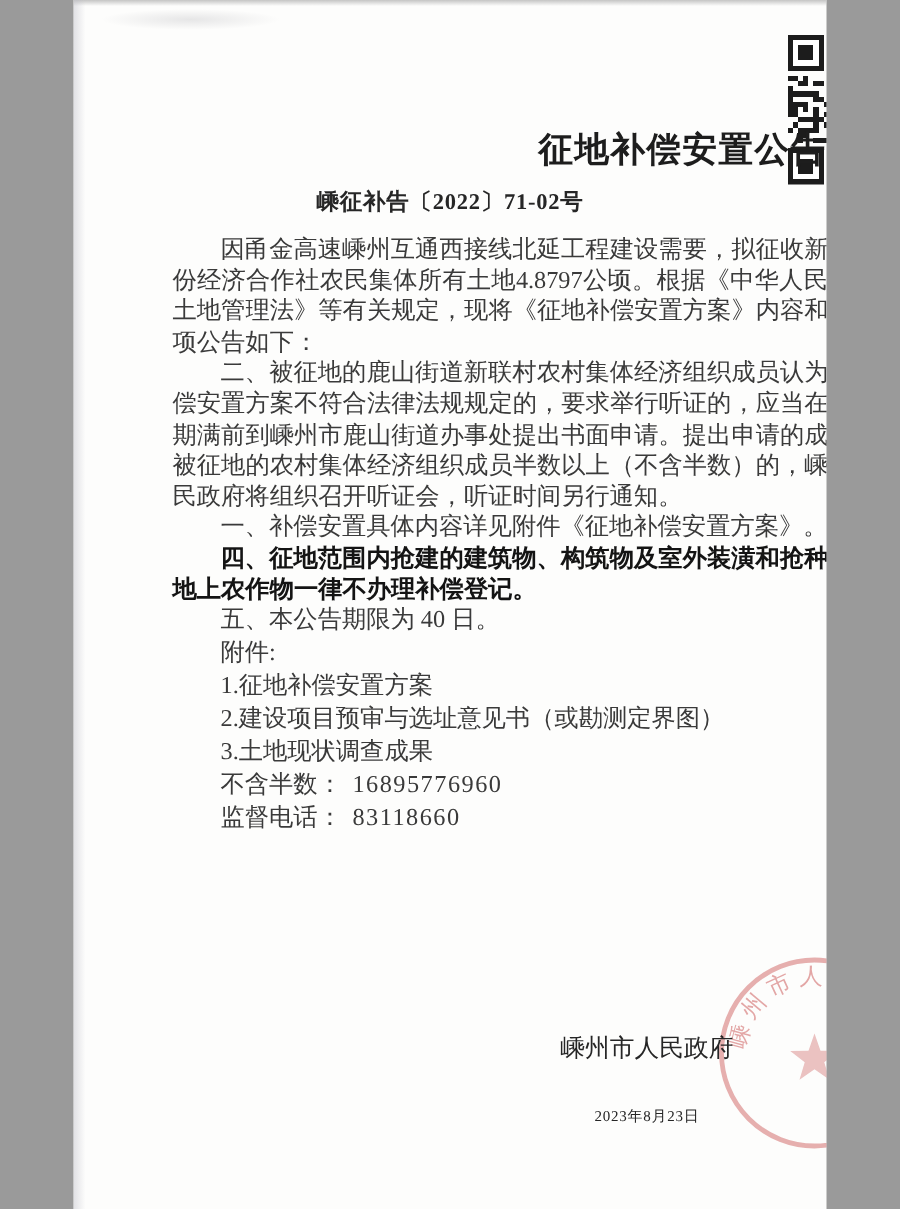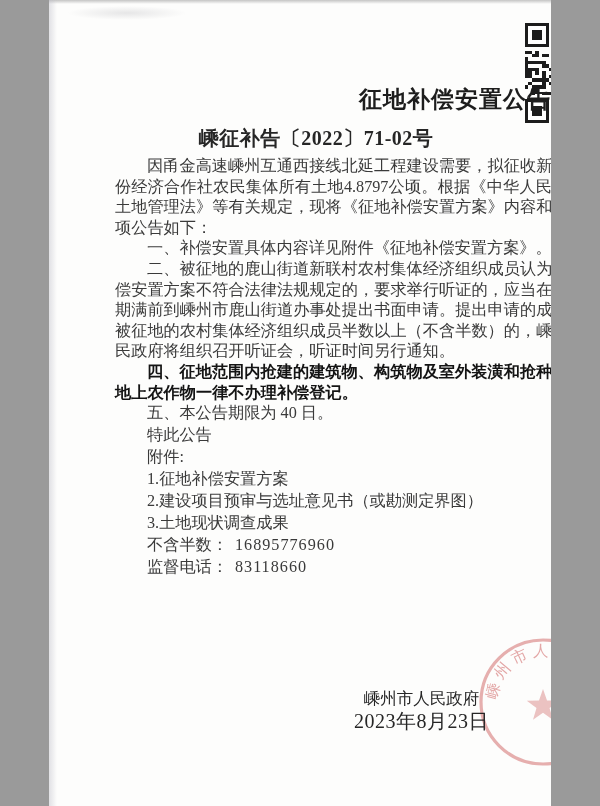"嵊征补告〔2022〕71-02号" .doc-number { font-size: 20px -> 15px; left: 16px -> 0 }
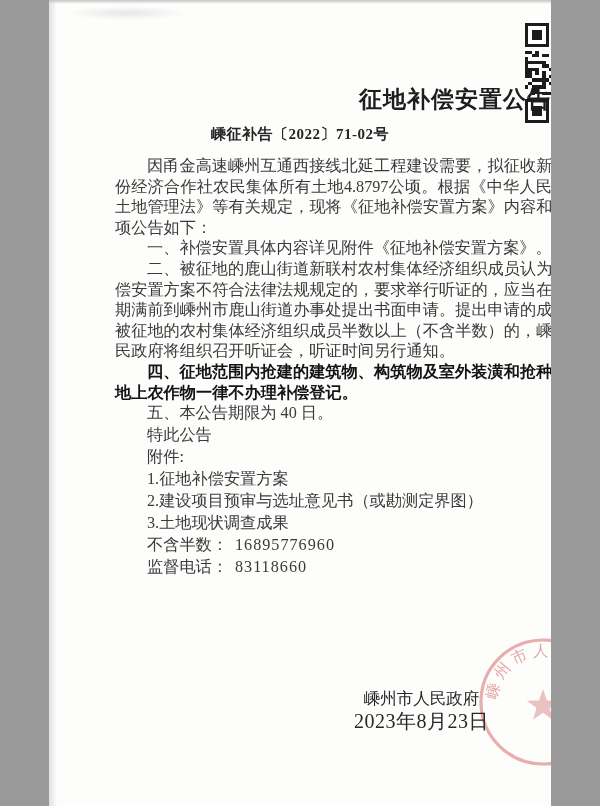"一、补偿安置具体内容详见附件《征地补偿安置方案》。" p.para { order: before "二、被征地的鹿山街道新联村农村集体经济组织成员认为征地补偿安置方案不符合法律法规" -> after "二、被征地的鹿山街道新联村农村集体经济组织成员认为征地补偿安置方案不符合法律法规" }
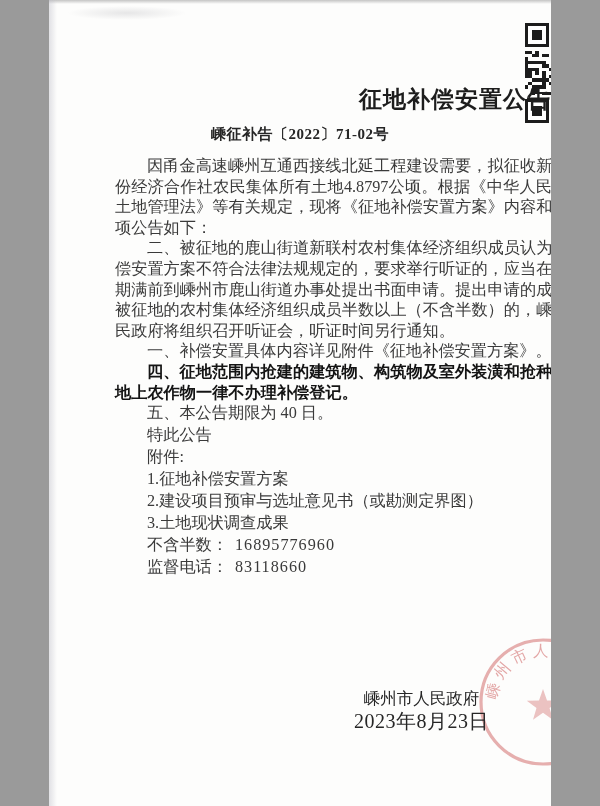"特此公告" p { html: <p>特此公告</p> -> none }
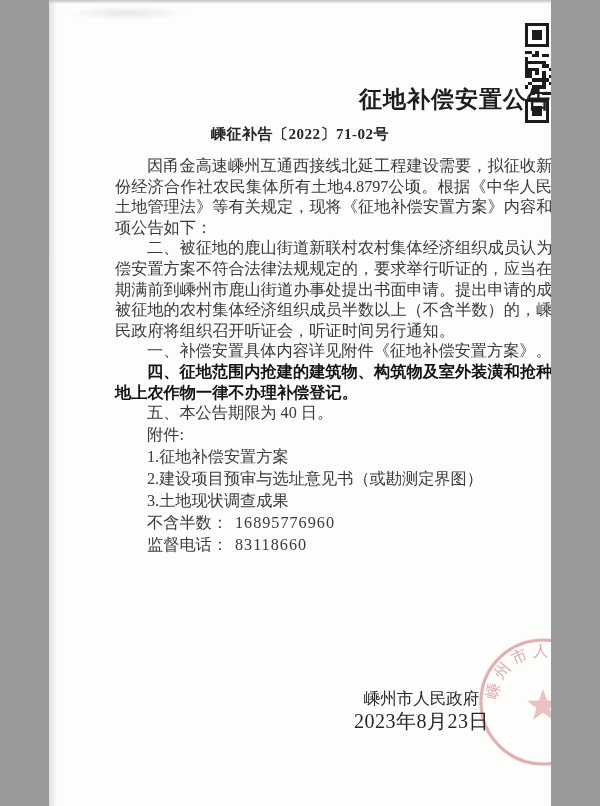"2023年8月23日" .signature .date { font-size: 20px -> 10px; margin-top: none -> 23px }
